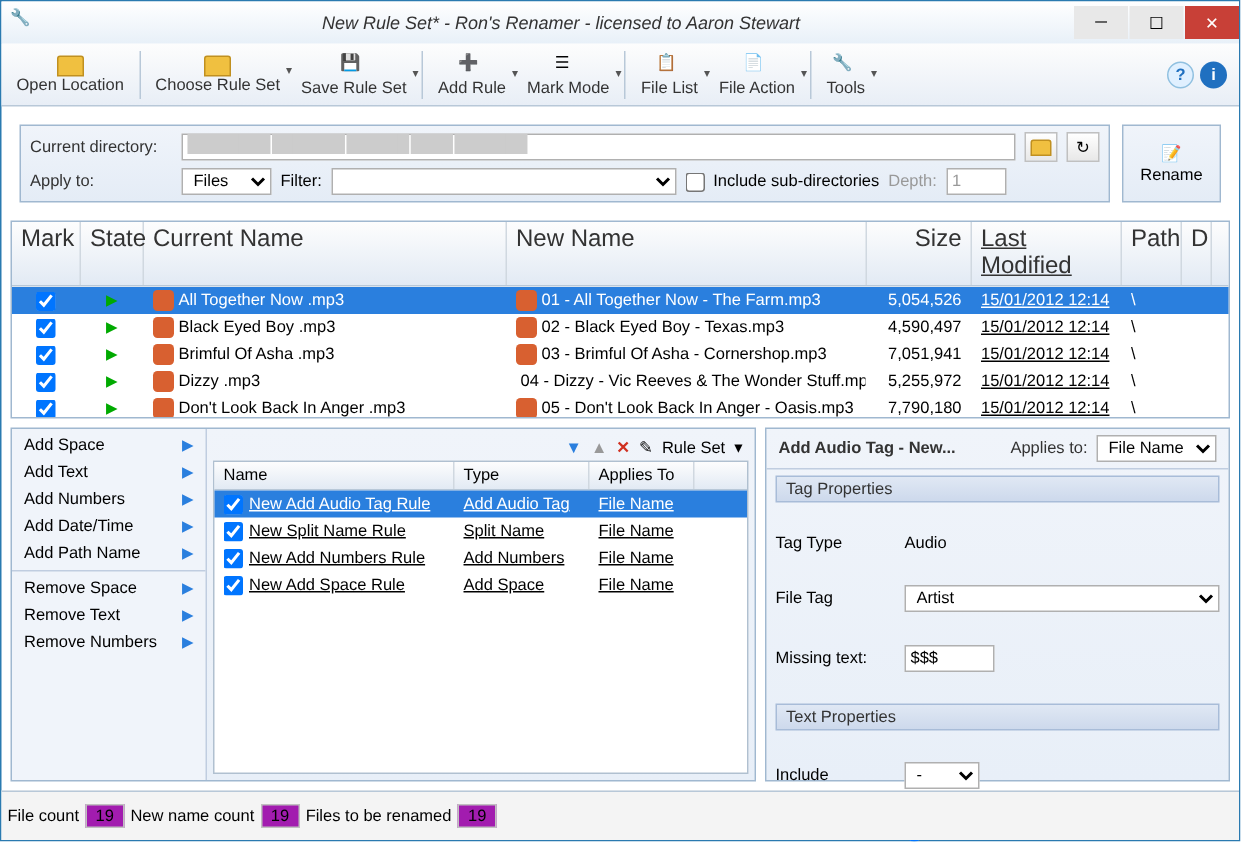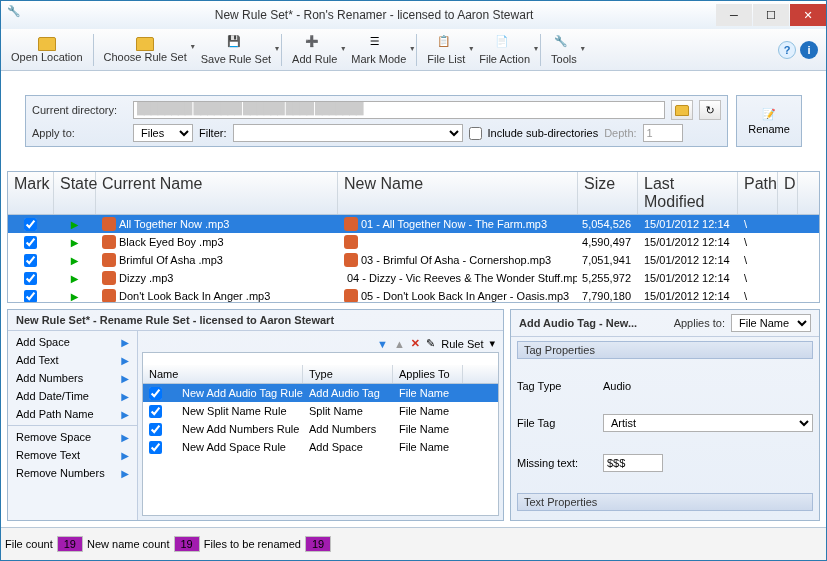"New Rule Set* - Ron's" .titlebar .title { font-style: none -> italic }
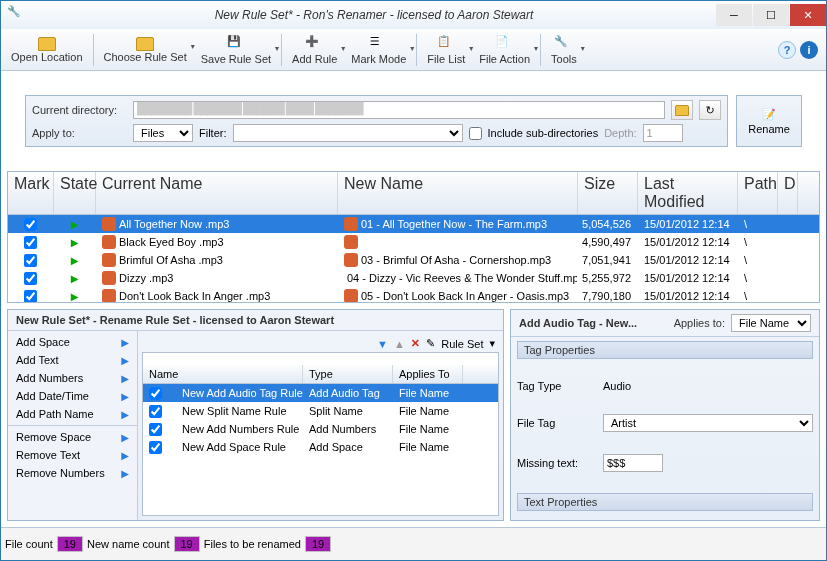"Current directory:" .filterbar { padding: 24px -> 12px }
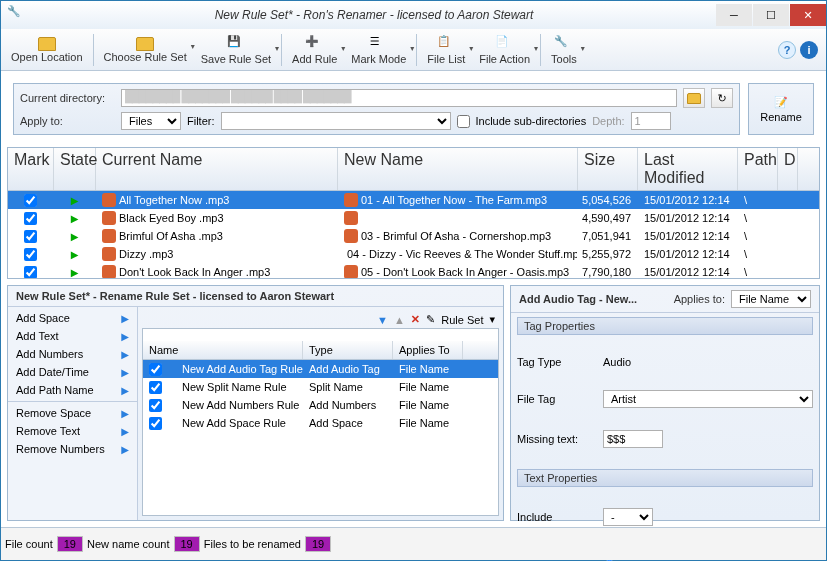"Size" .c-size { margin-left: none -> 10px; text-align: none -> right }
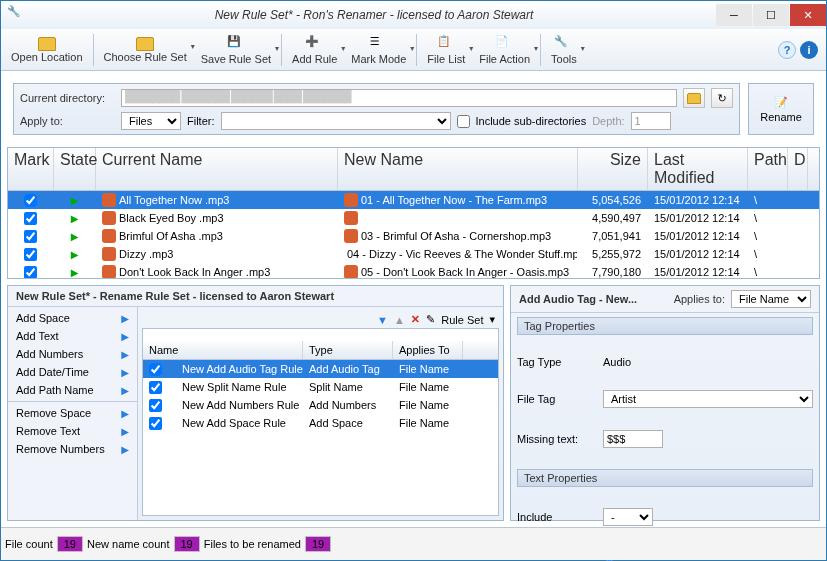"Last Modified" .c-mod { text-decoration: none -> underline }
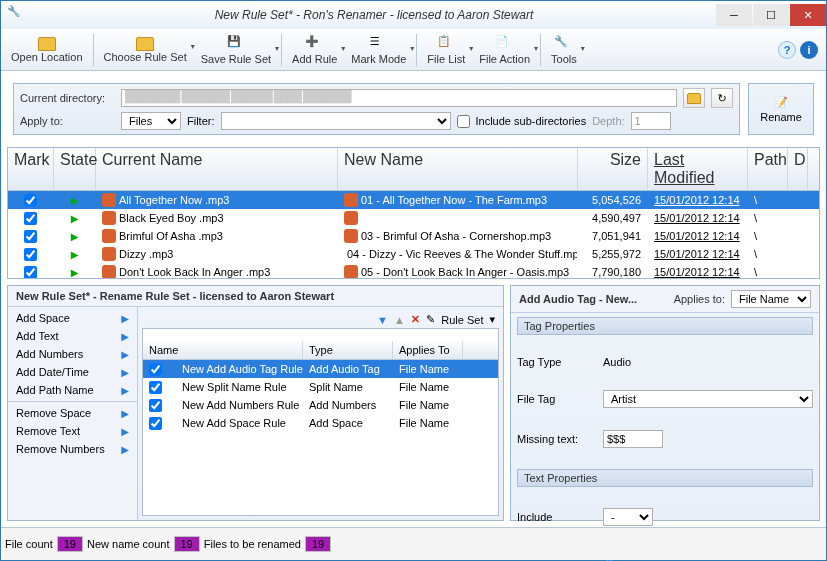"02 - Black Eyed Boy" span { html: none -> <span>02 - Black Eyed Boy - Texas.mp3</span> }
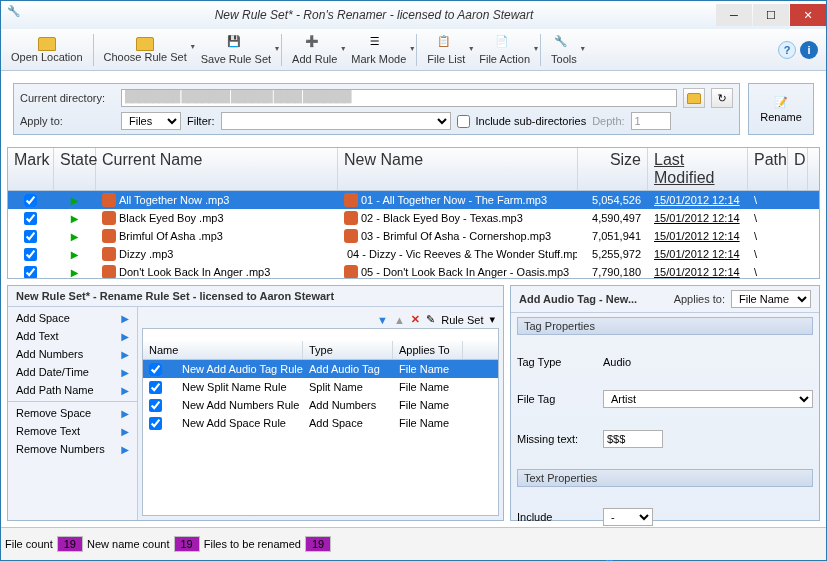"New Rule Set* - Rename" div.phead { html: <div>New Rule Set* - Rename Rule Set - licensed to Aaron Stewart</div> -> none }
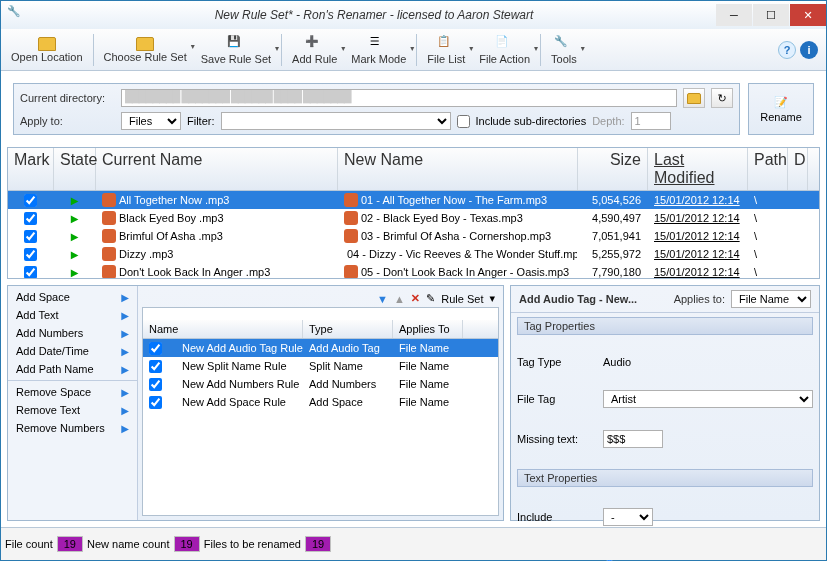"Name" .rthead { margin-top: 12px -> none }
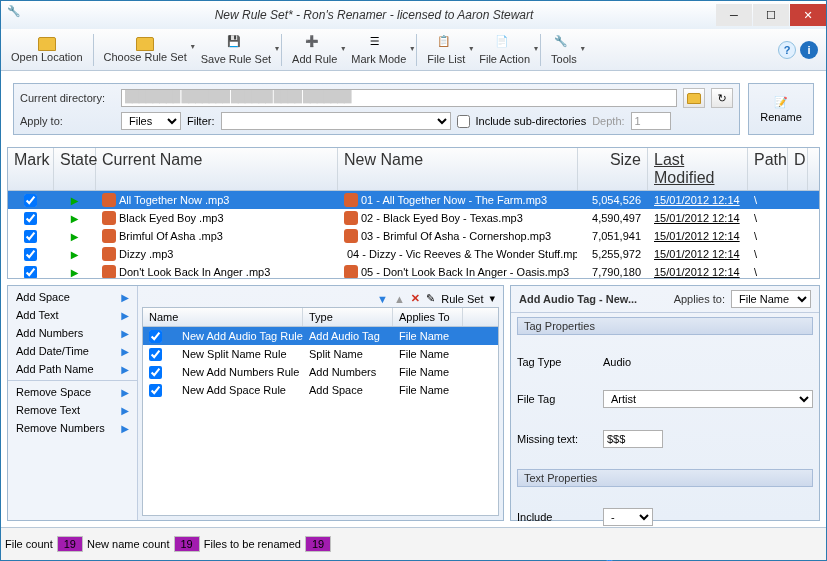"New Add Audio Tag Rule" .rtc { gap: 20px -> 4px; text-decoration: none -> underline }
